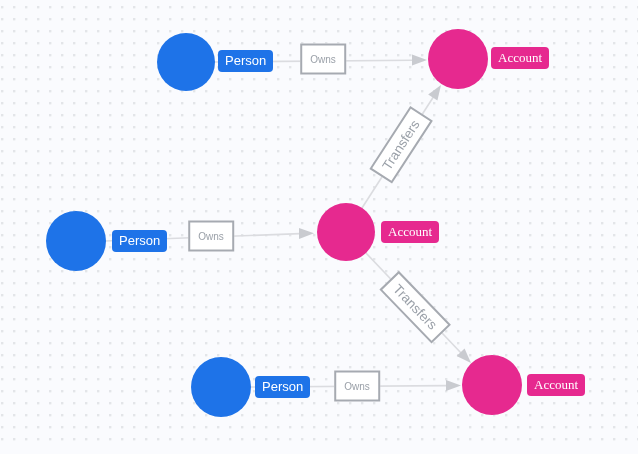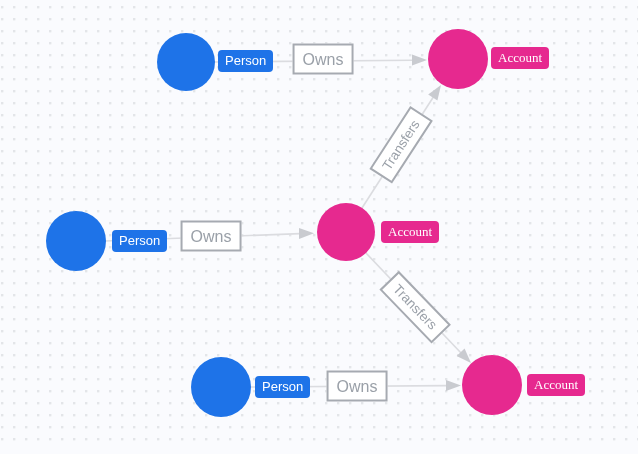"Owns" .rel-box.owns { font-size: 16px -> 10px }
